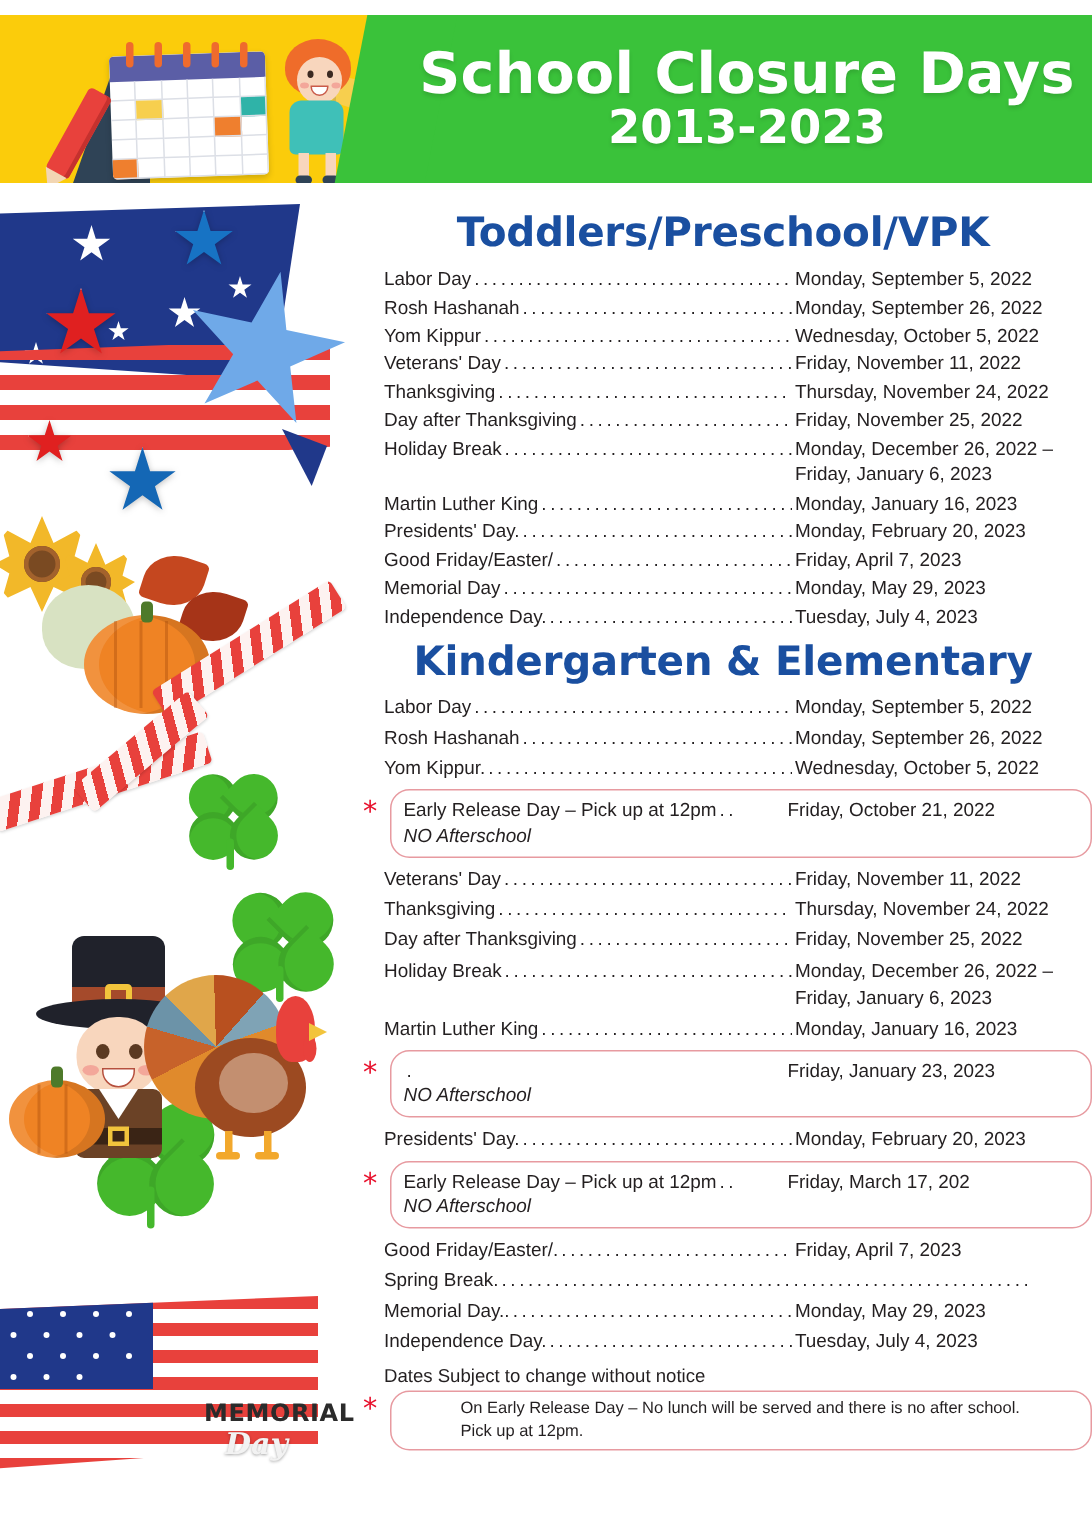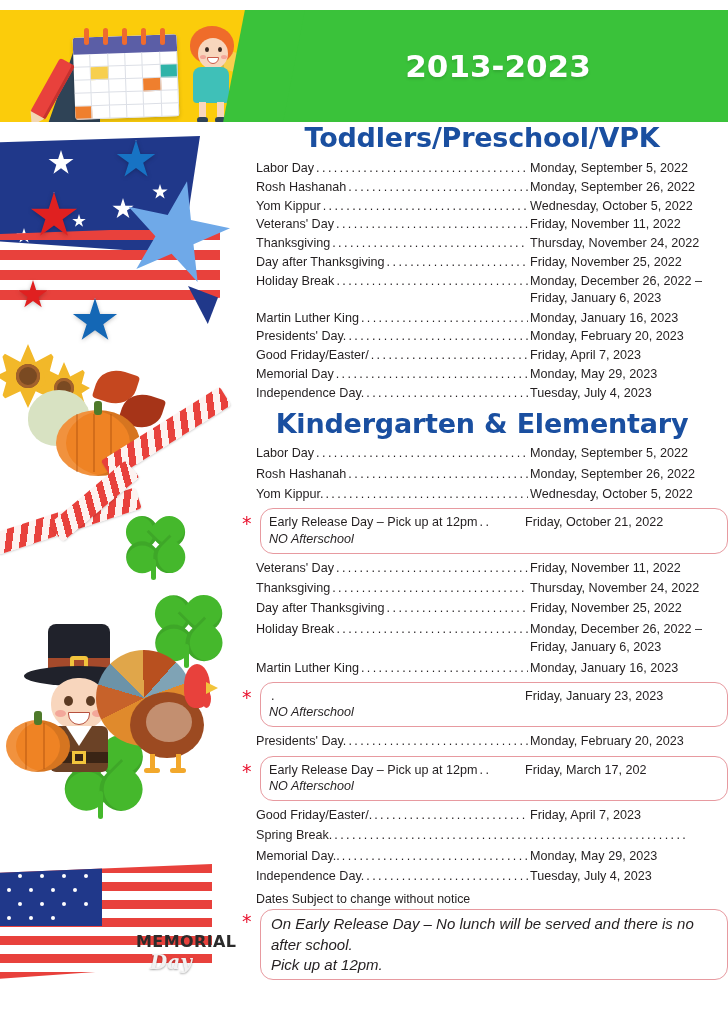"School Closure Days" div.title-main { html: none -> <div>School Closure Days</div> }
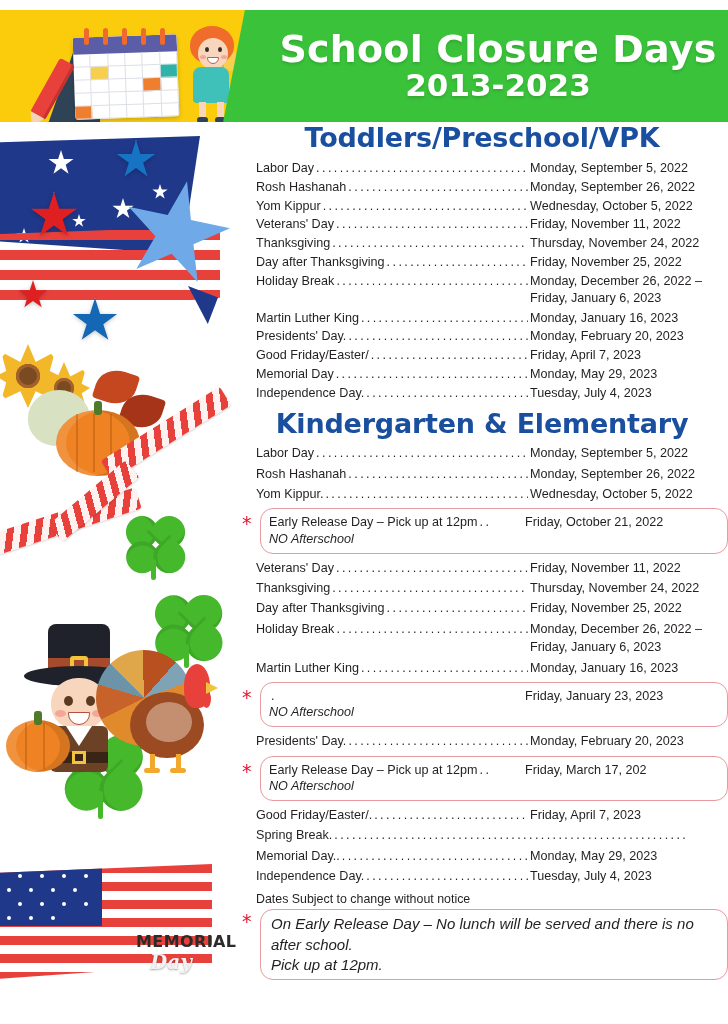"Toddlers/Preschool/VPK" .content { top: 122px -> 140px }
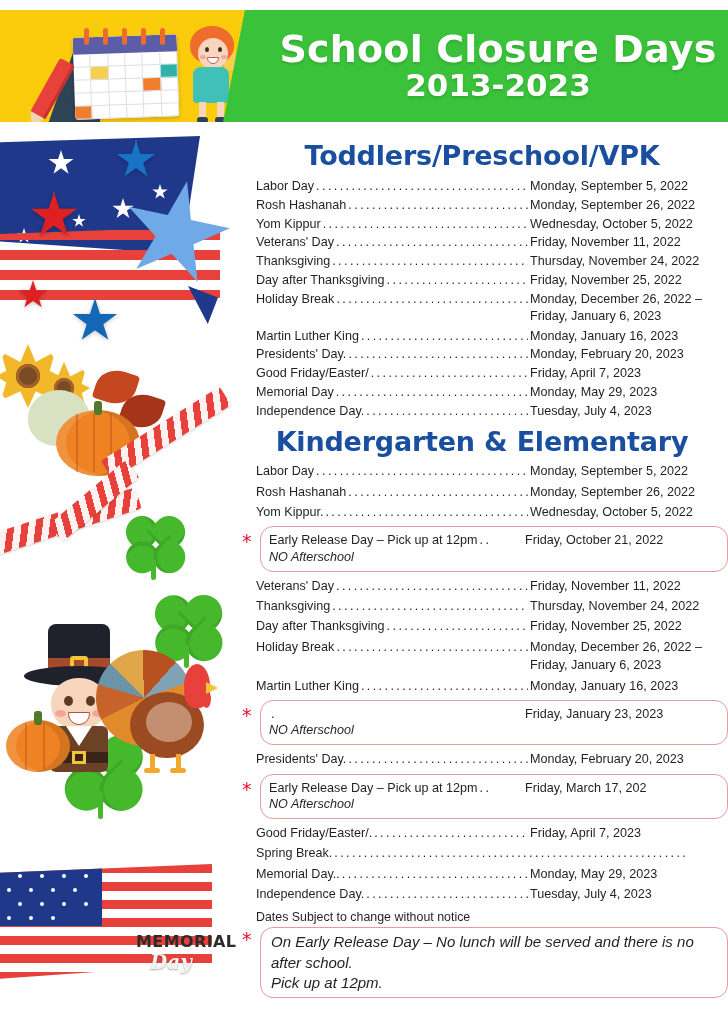"On Early Release Day –" .foot-box div { font-size: 15px -> 11px; font-style: italic -> none; margin-left: none -> 36px }
